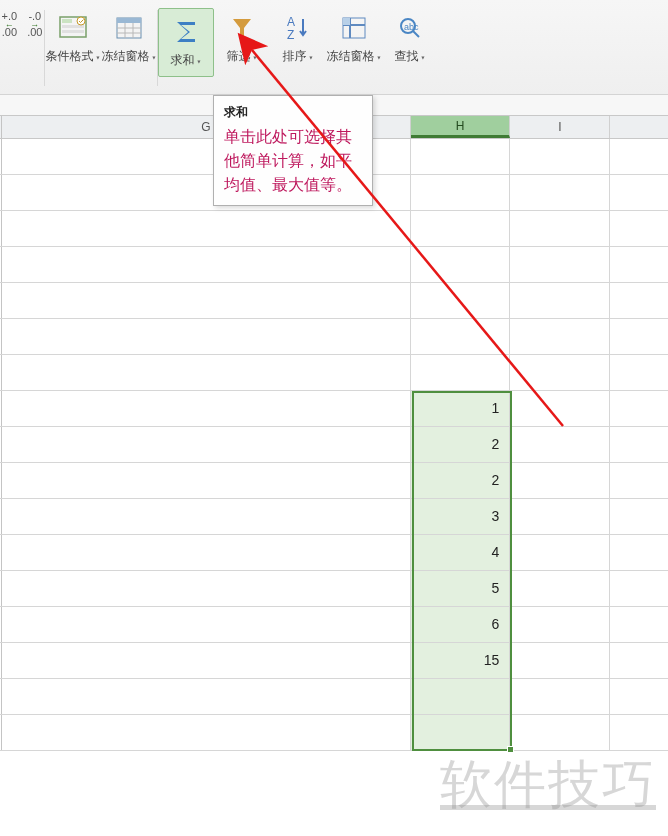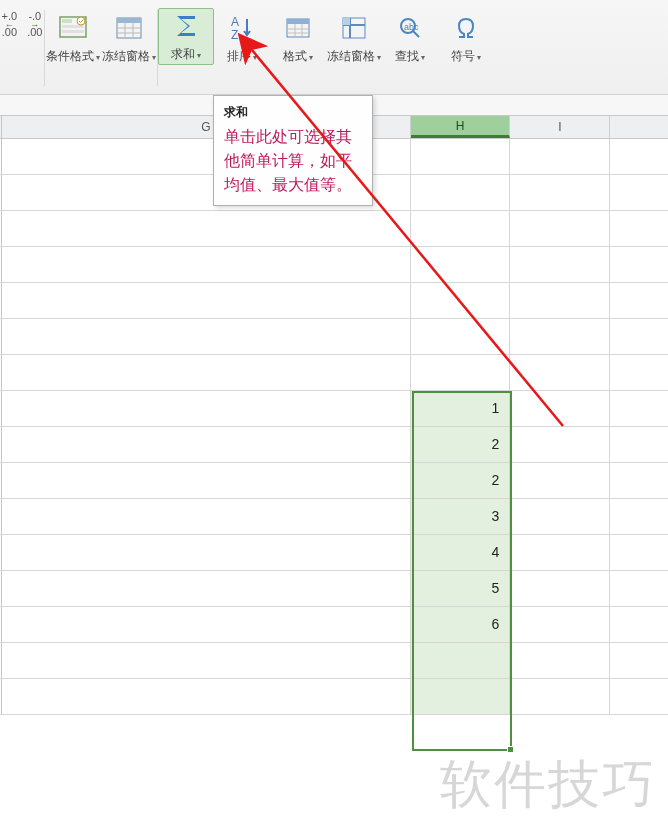"条件格式 ▾" .btn-label { font-family: none -> Liberation Mono, monospace }
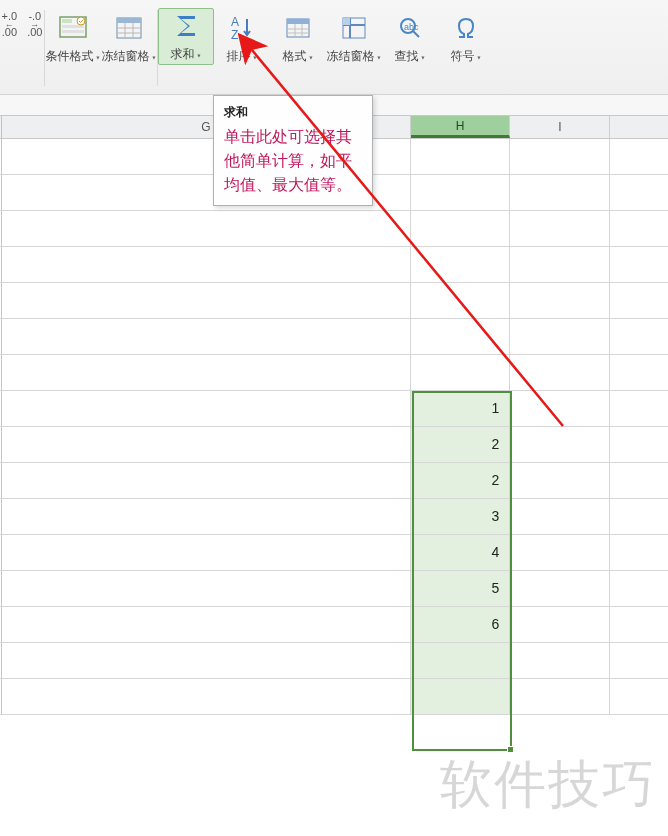"求和 ▾" .btn-large.active { padding: 1px 1px -> 7px 1px }
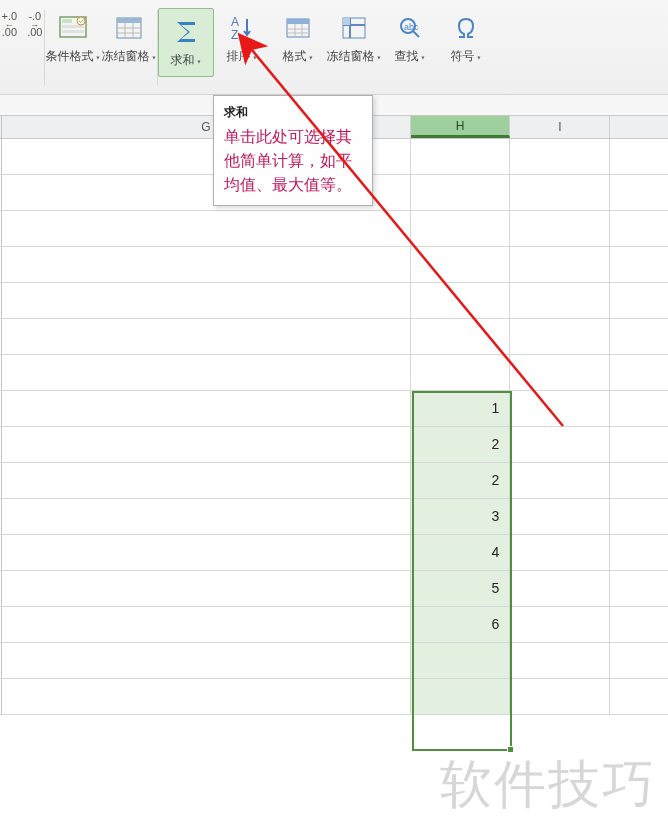"筛选 ▾" div.btn-large { html: none -> <div> <div> <svg> <path></path> </svg> </div> <div><span>筛选</span><span>▾</span></div> </div> }
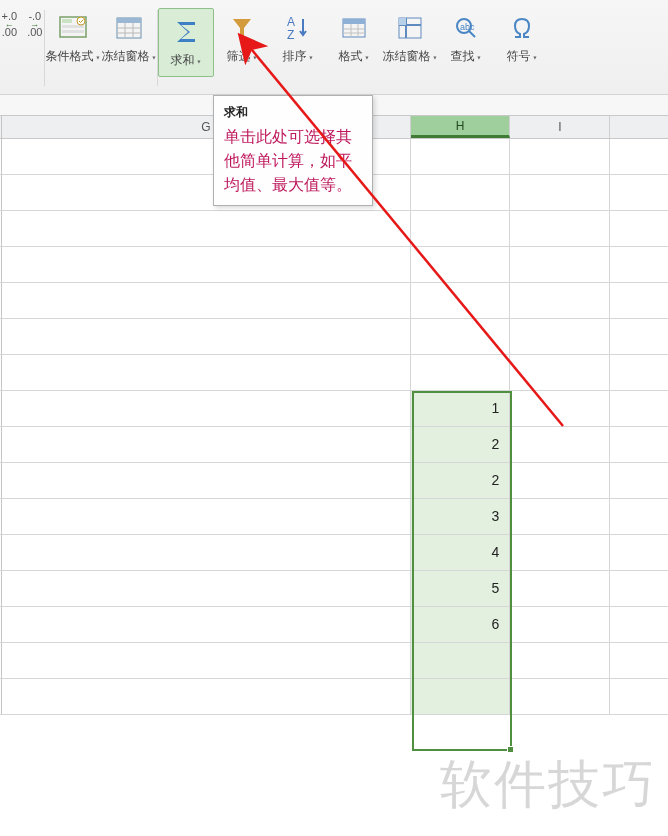"格式 ▾" div.btn-large { html: <div> <div> <svg> <rect></rect> <rect></rect> <line></line> <line></line> <line></line> <line></line> </svg> </div> <div><span>格式</span><span>▾</span></div> </div> -> none }
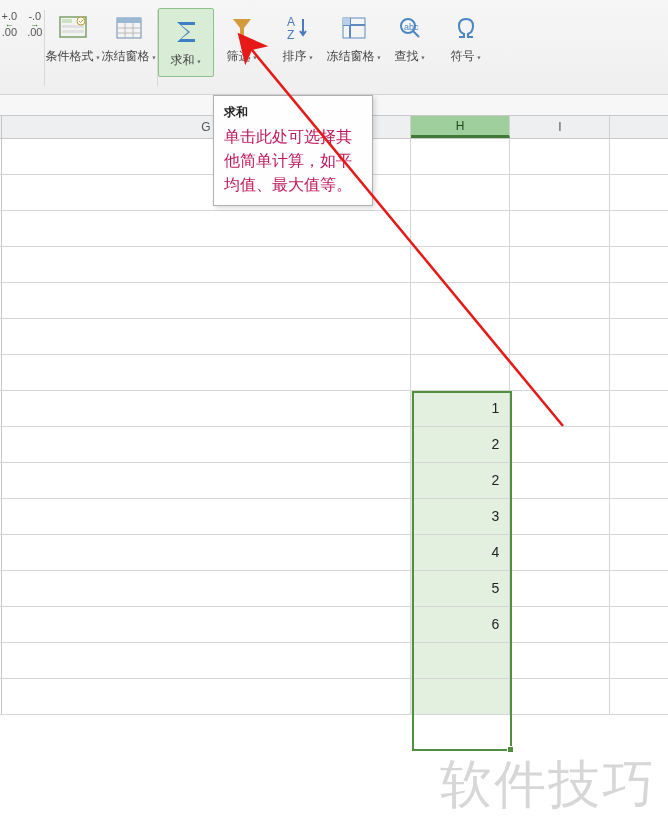"符号 ▾" div.btn-large { html: <div> <div> <svg> <path></path> </svg> </div> <div><span>符号</span><span>▾</span></div> </div> -> none }
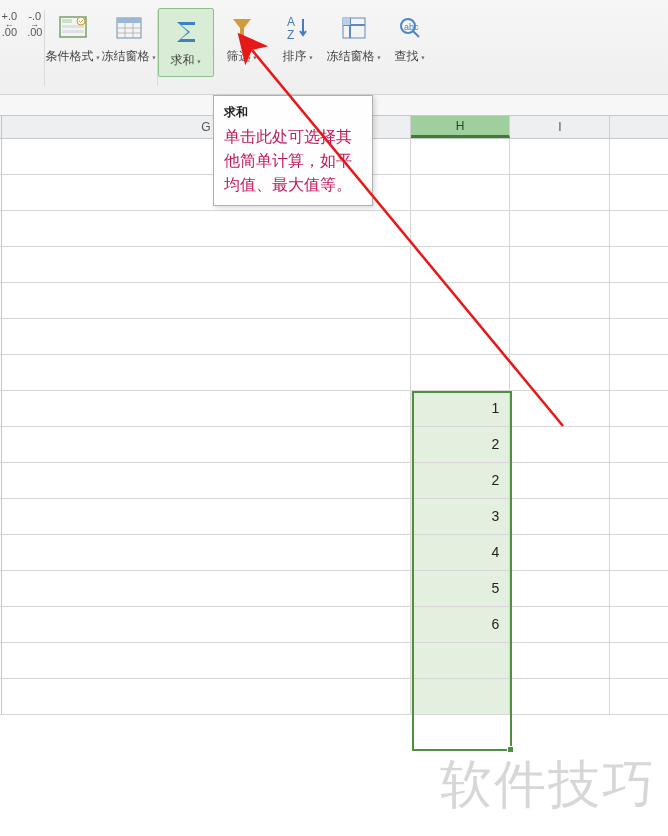"15" div.row { html: none -> <div> <div></div> <div></div> <div>15</div> <div></div> <div></div> </div> }
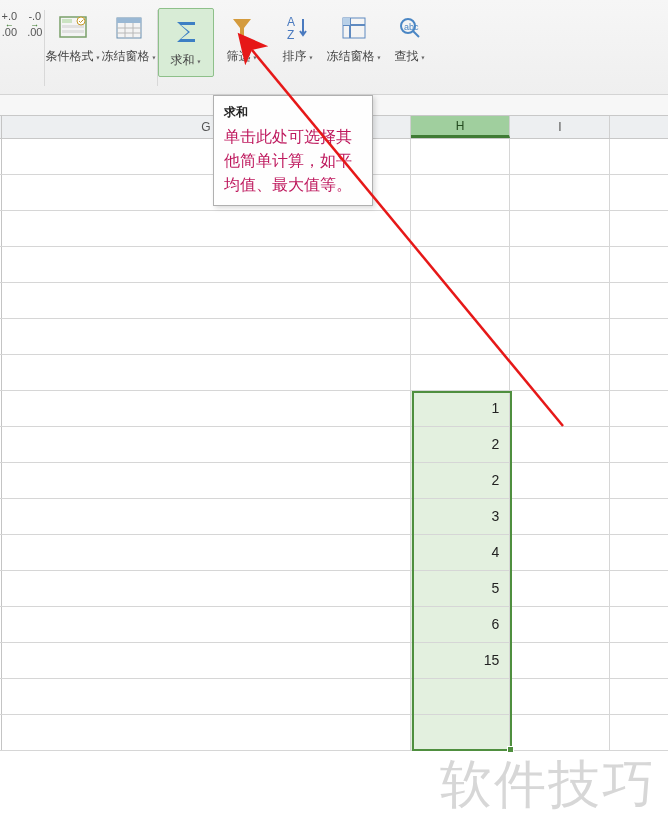"软件技巧" .watermark { text-decoration: none -> underline }
